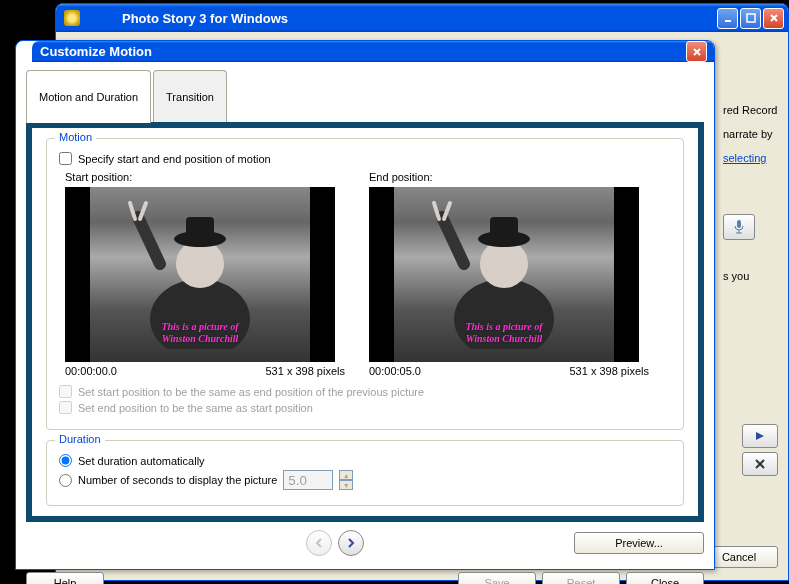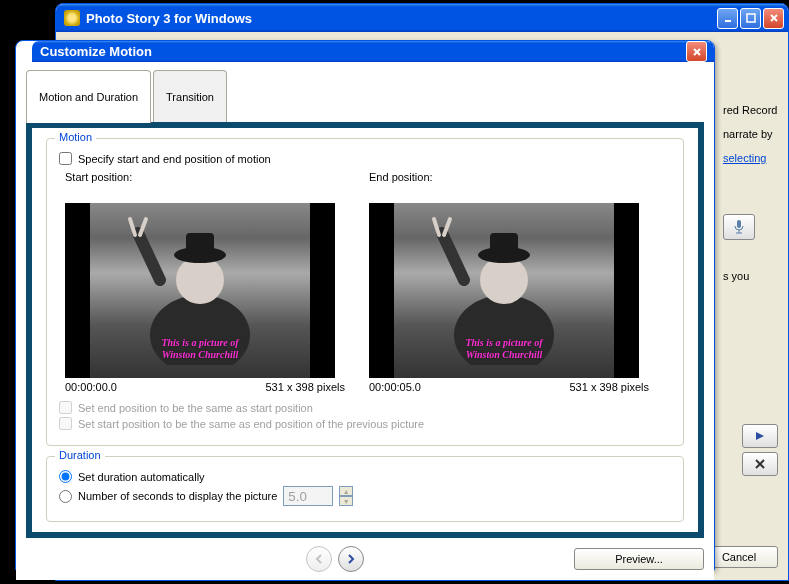"Photo Story 3 for Windows" .parent-titlebar { gap: none -> 36px }
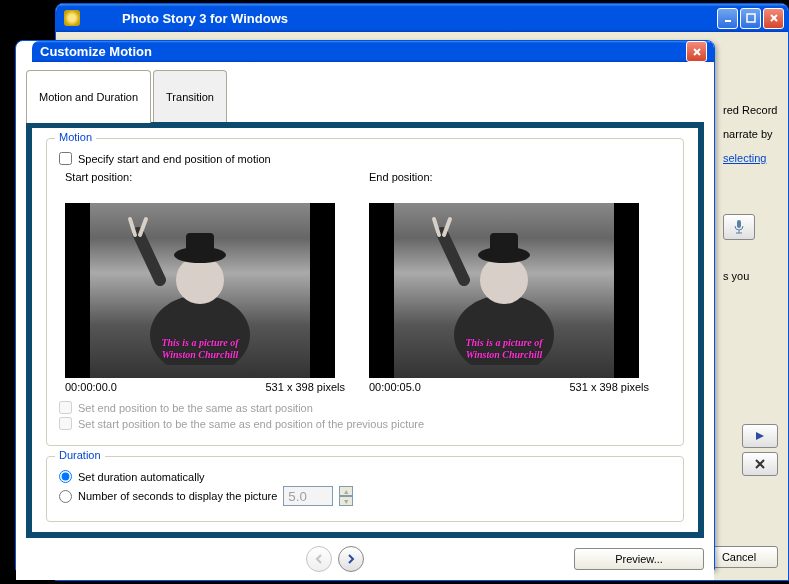"Start position:" .pos-label { margin-bottom: 20px -> 4px }
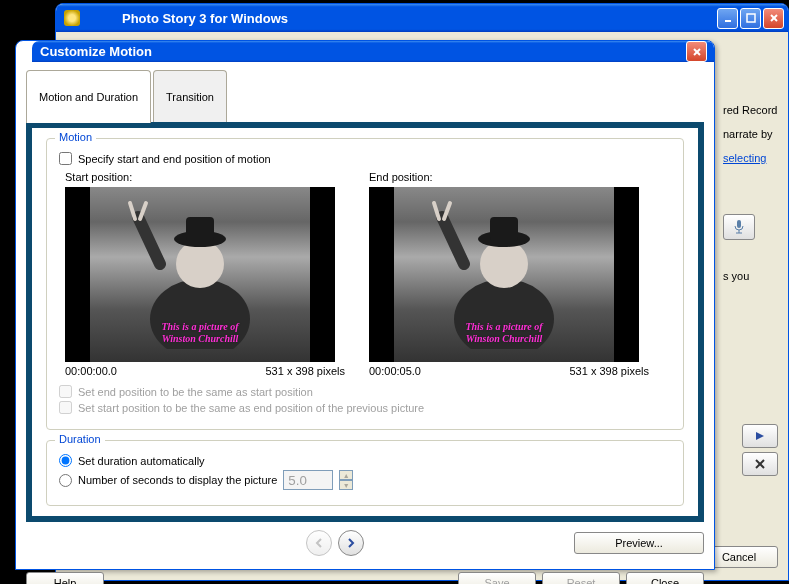"Set end position to be" div.checkbox-row { order: before "Set start position to be" -> after "Set start position to be" }
